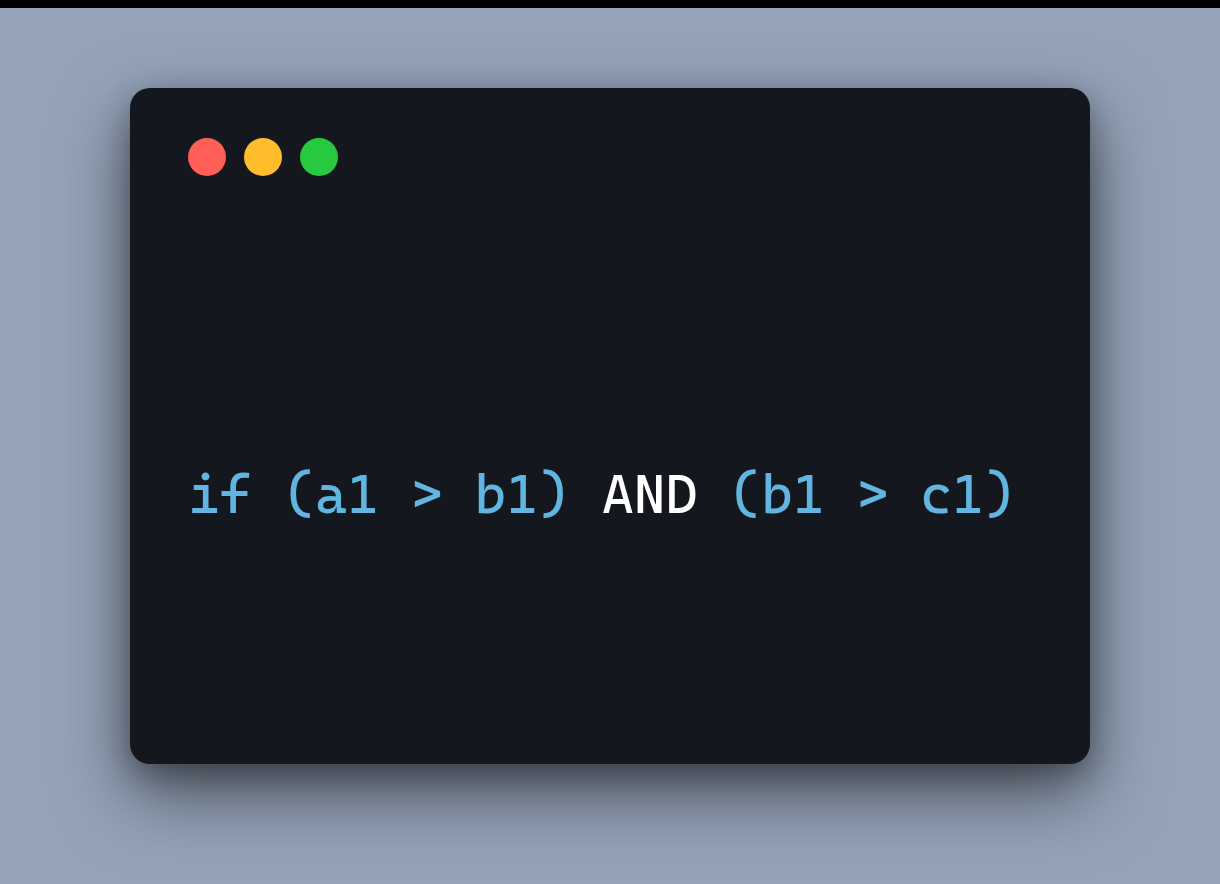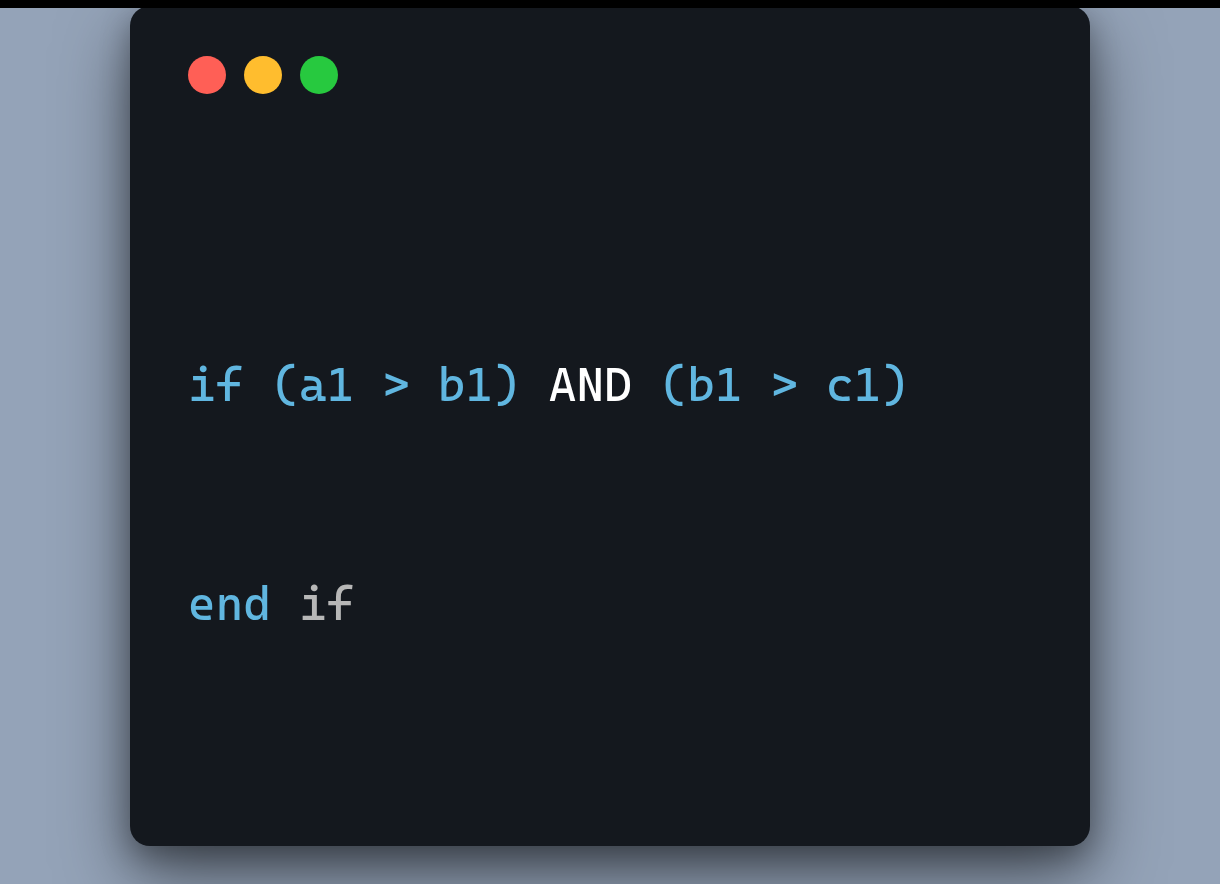"if (a1 > b1) AND" .code { font-size: 47px -> 54px }
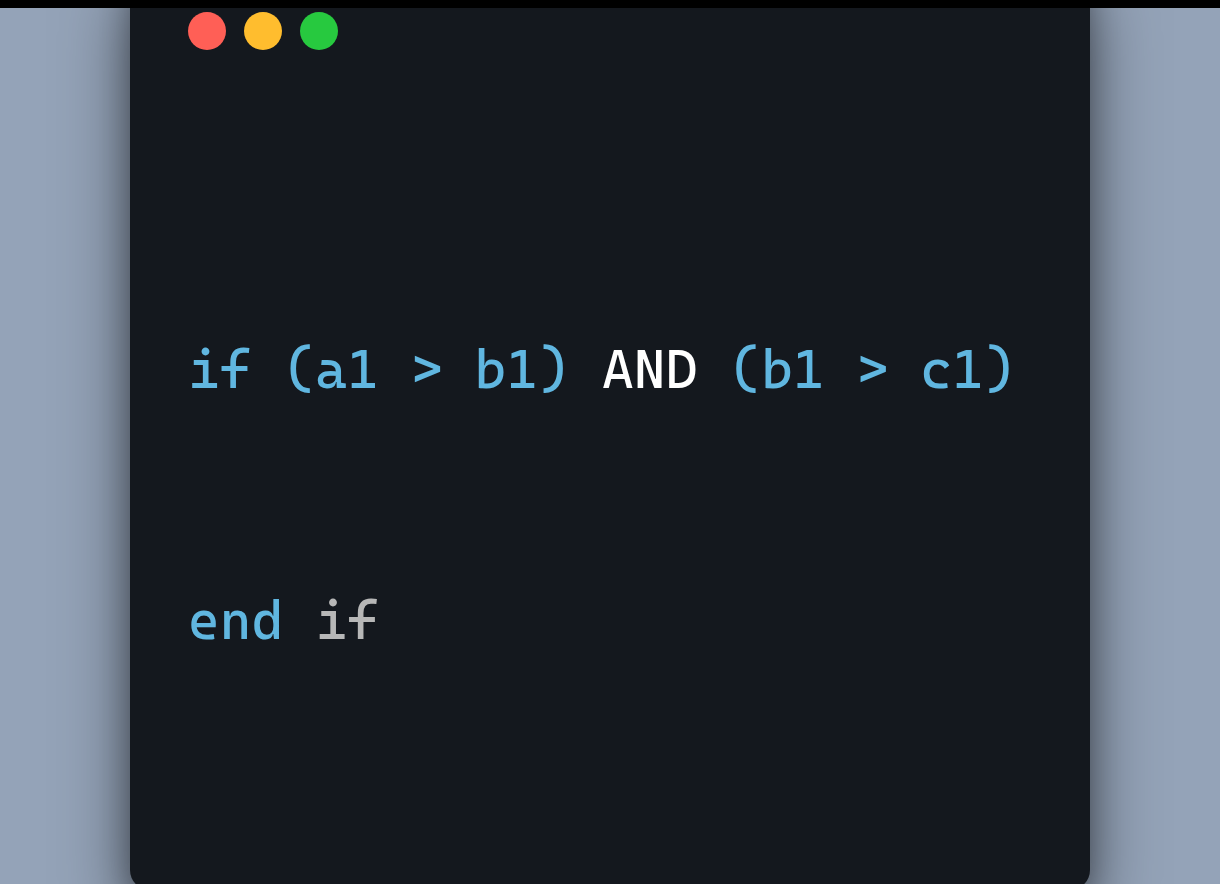"end if" div { html: <div><span>end</span><span> </span><span>if</span></div> -> none }
